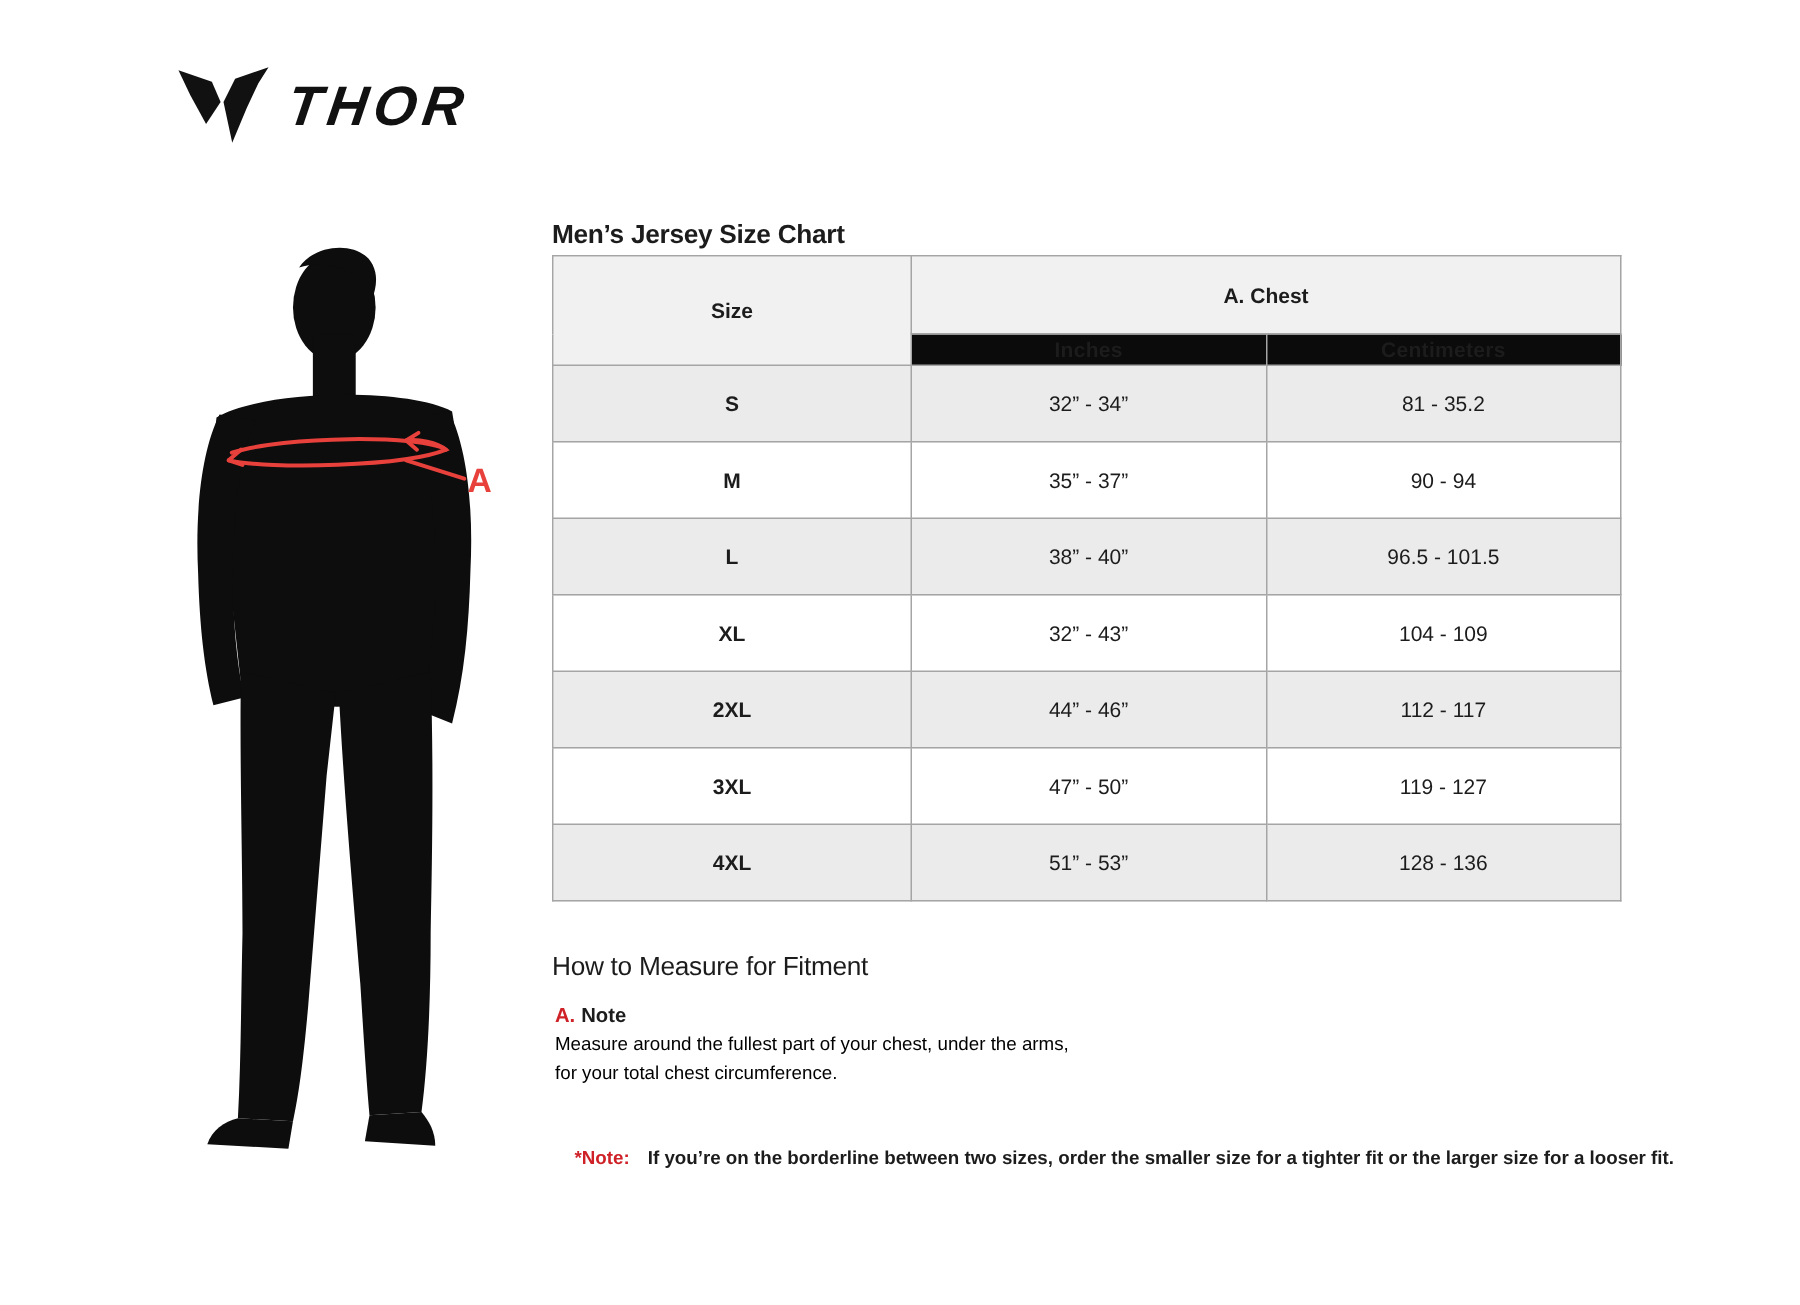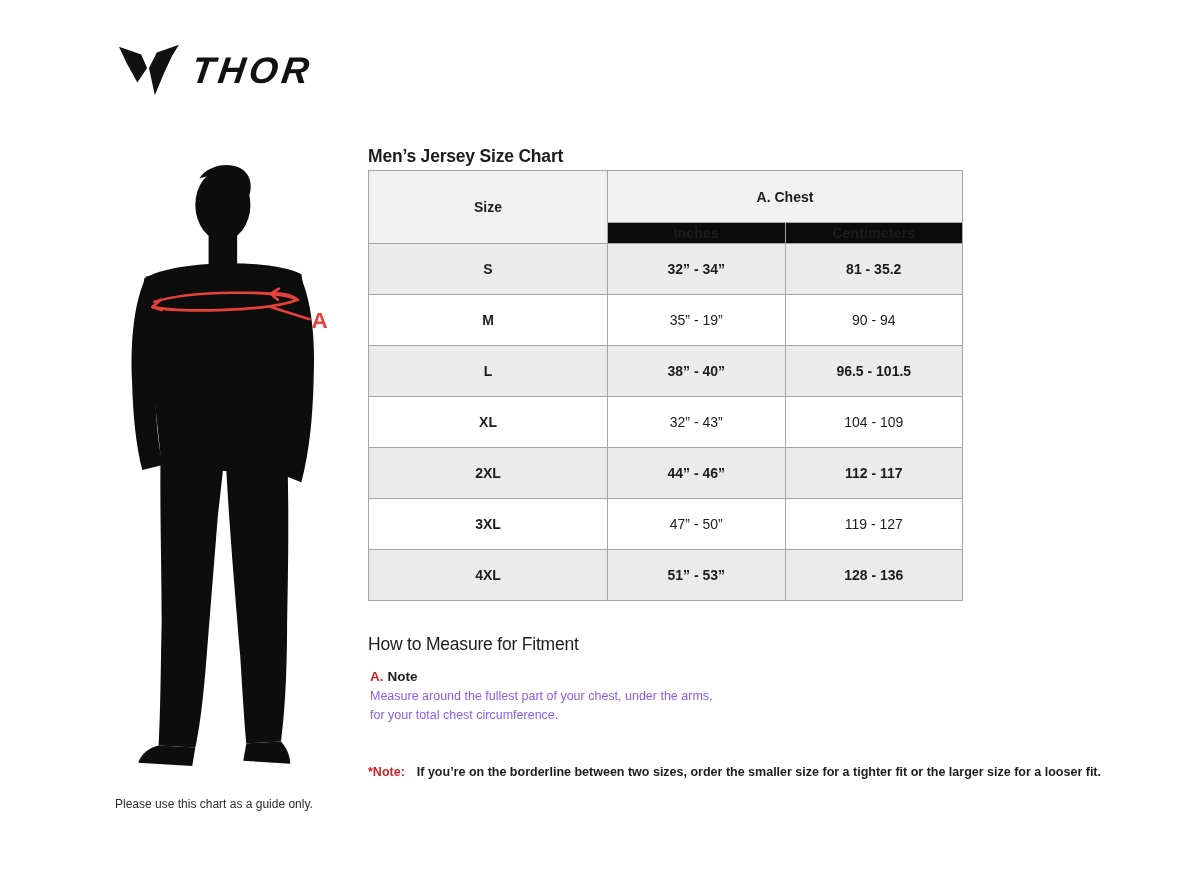"Size" table.sizetable { width: 595px -> 713px }
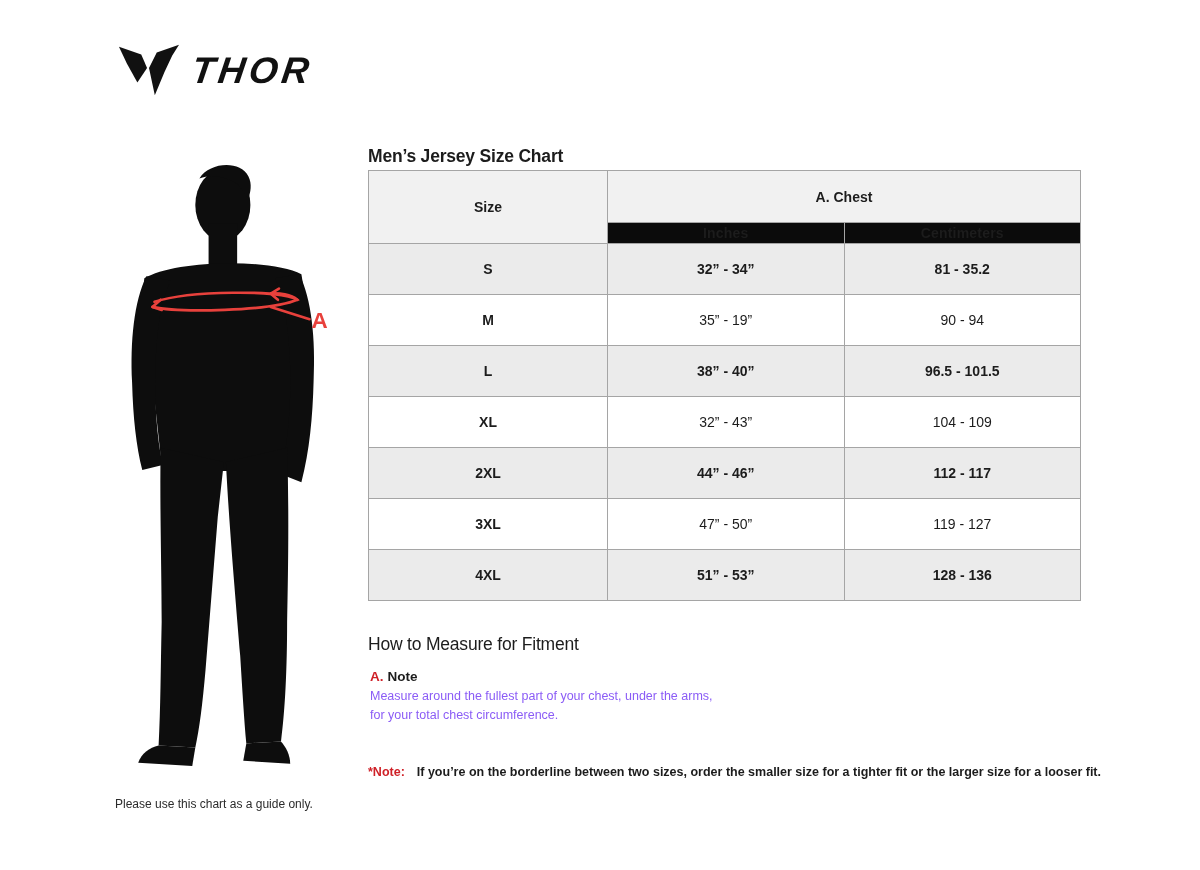"32” - 34”" tr.alt td { font-weight: bold -> none }
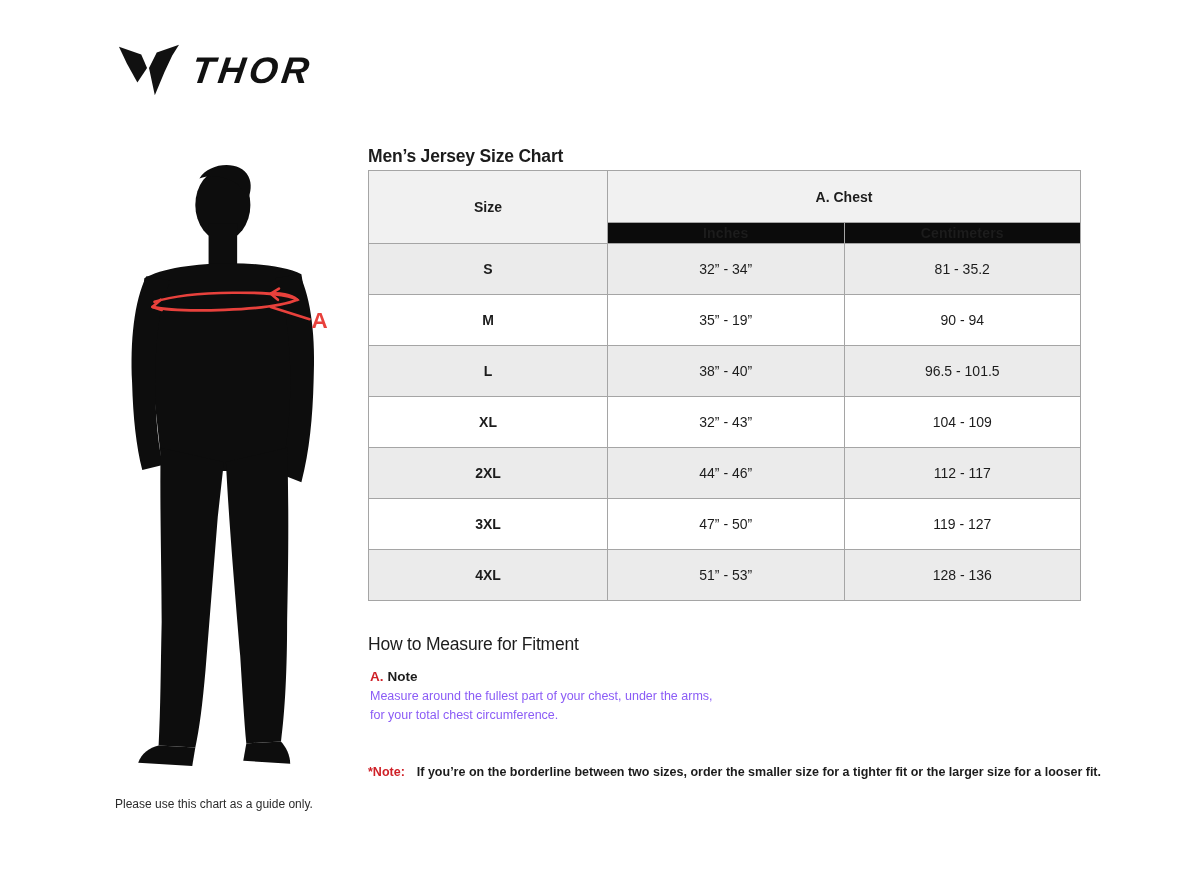"35” - 19”" td { text: 19 -> 37 }
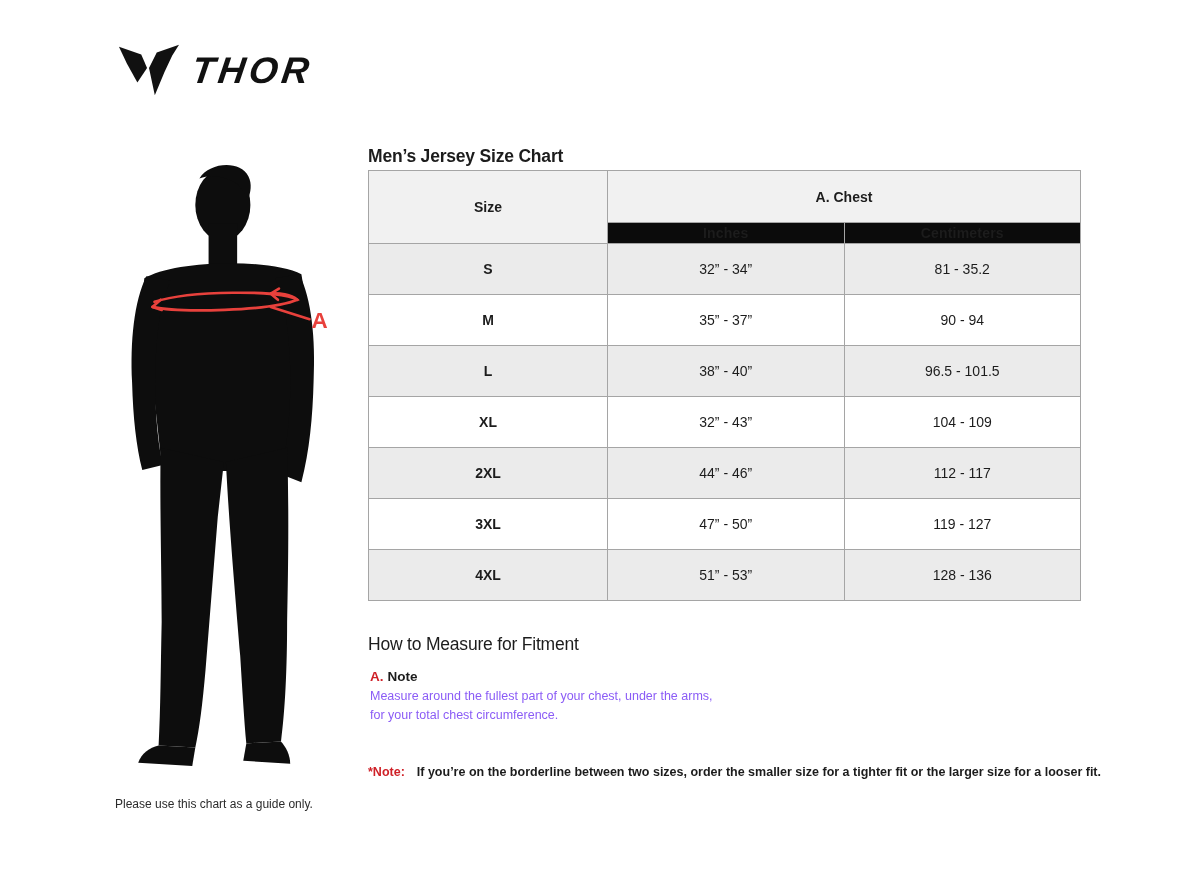"Measure around the fullest part" .measure-desc { color: #8b5cf6 -> #000000 }
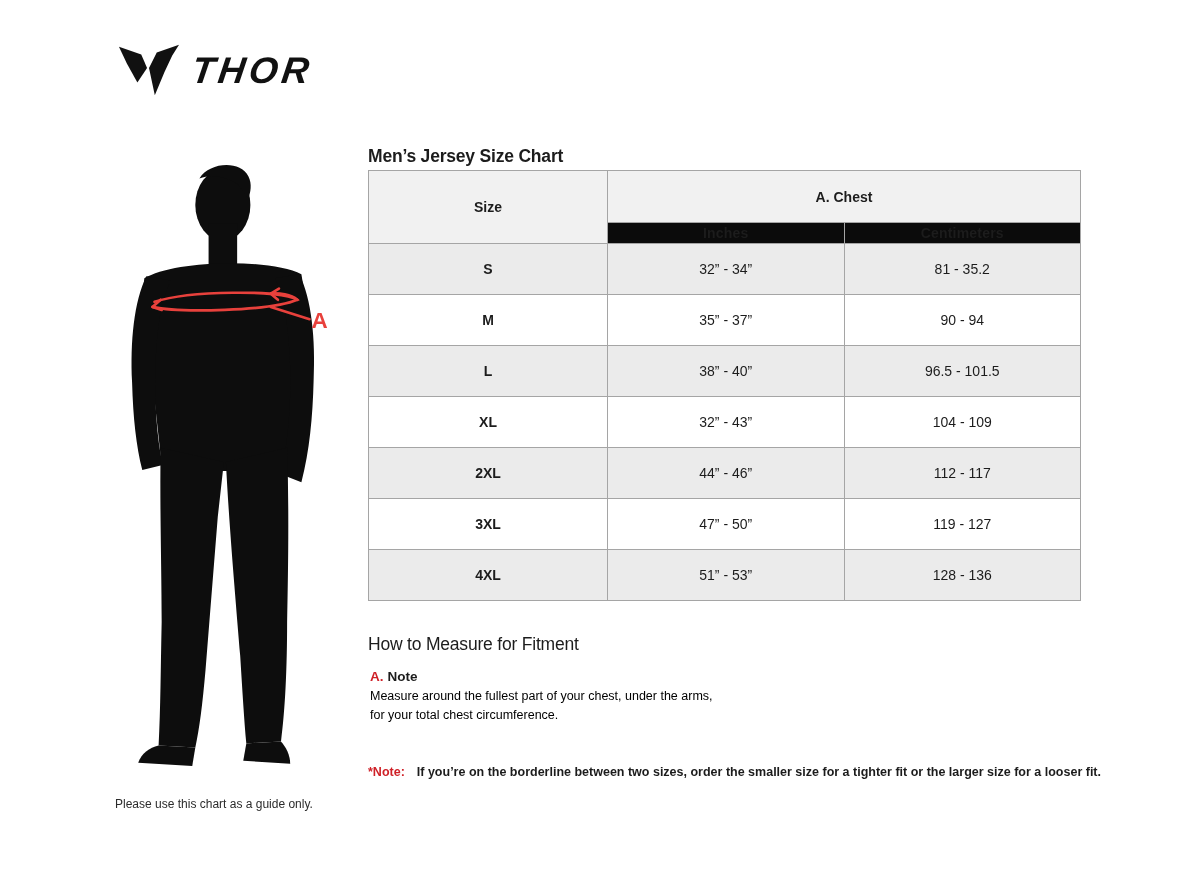"*Note:" .note .note-label { margin-left: none -> 15px }
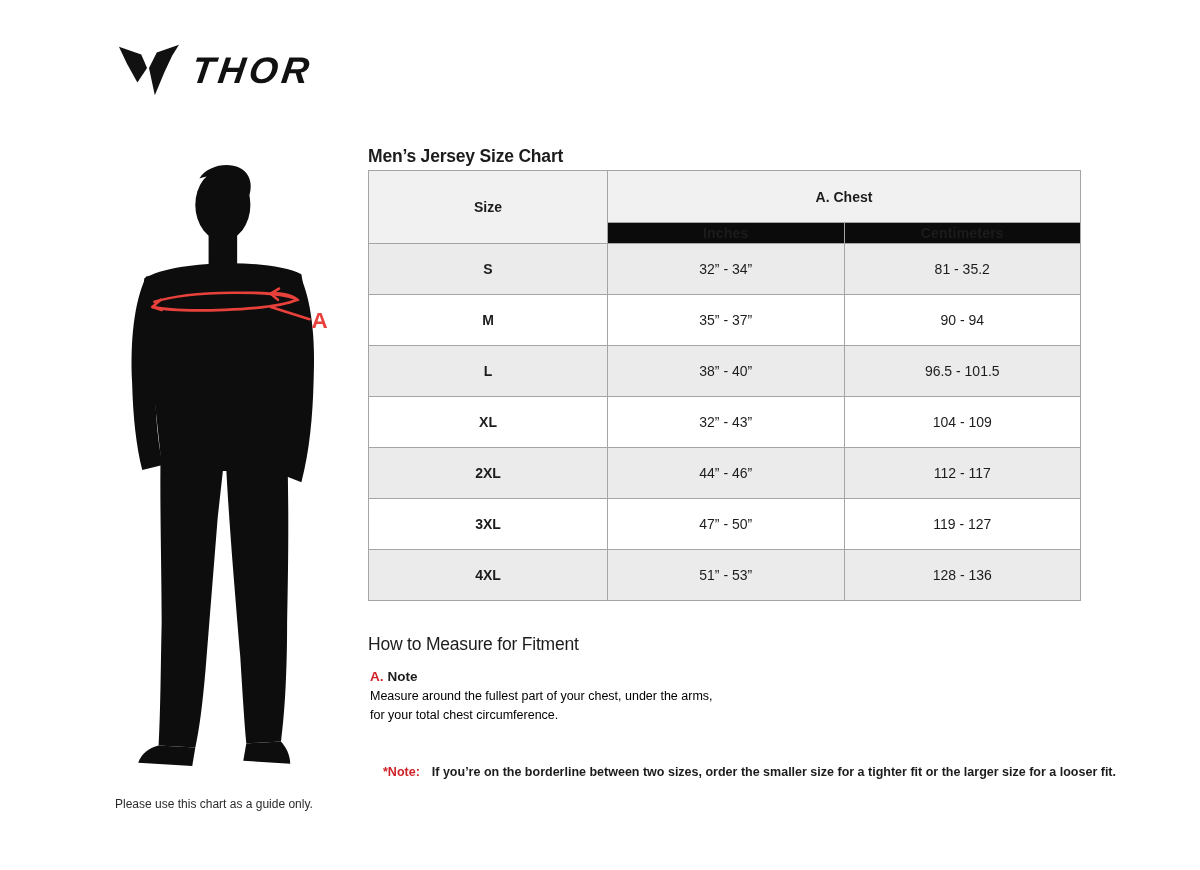"Please use this chart as" div { html: <div>Please use this chart as a guide only.</div> -> none }
